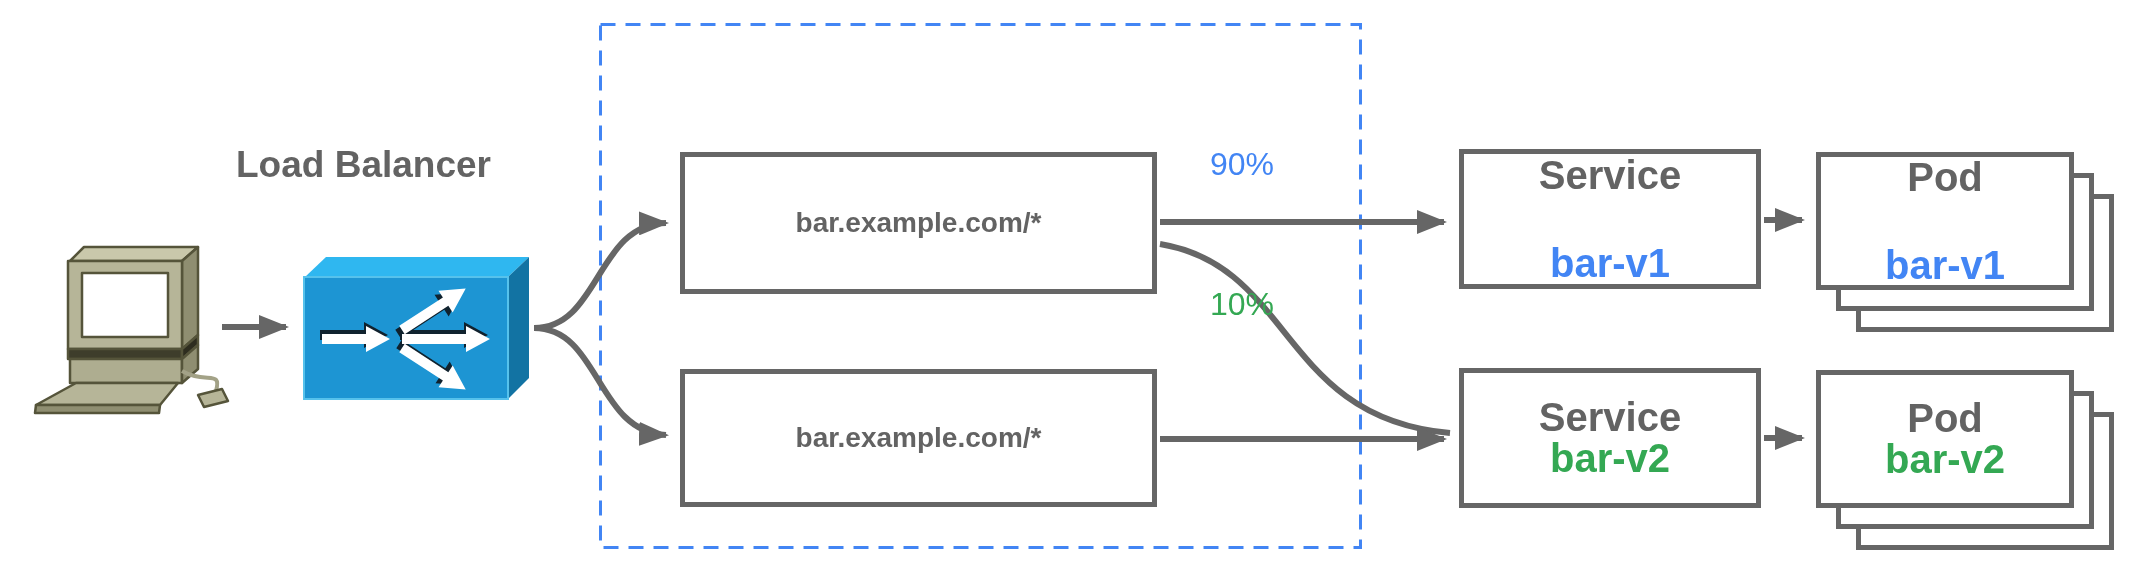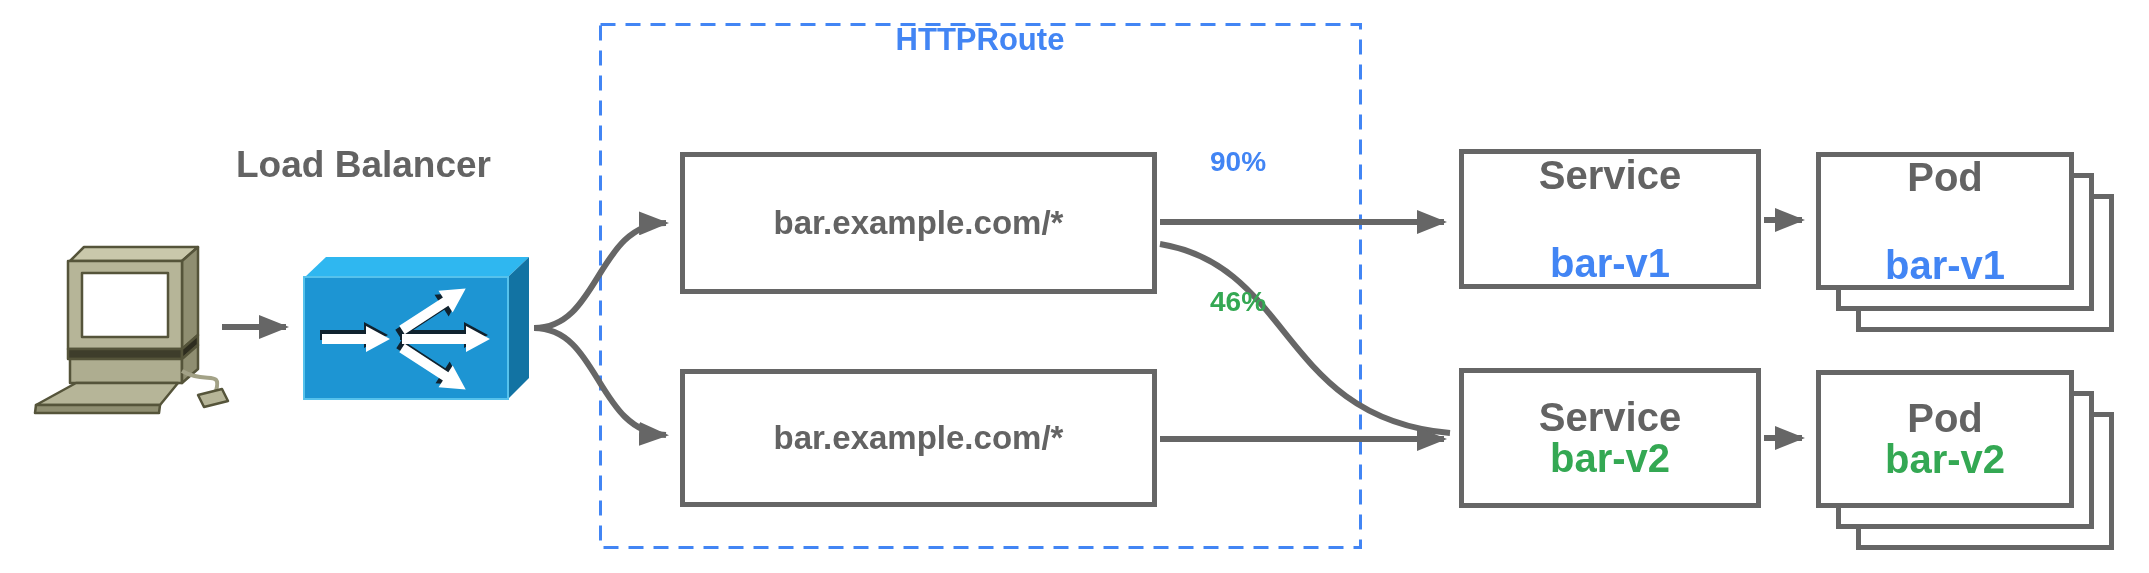"HTTPRoute" div { html: <div>HTTPRoute</div> -> none }
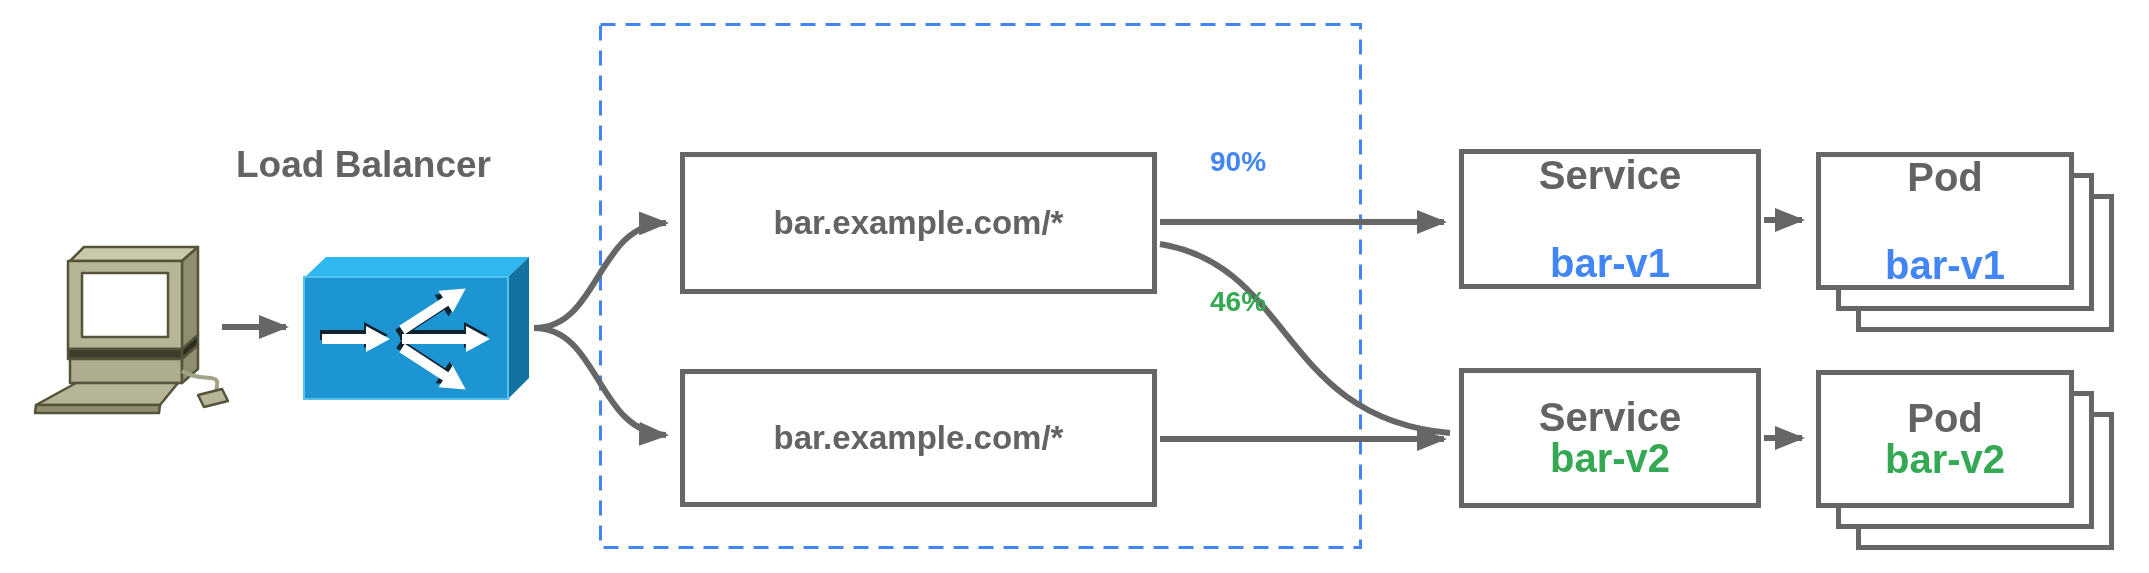"90%" .pct { font-size: 28px -> 32px; font-weight: bold -> normal }
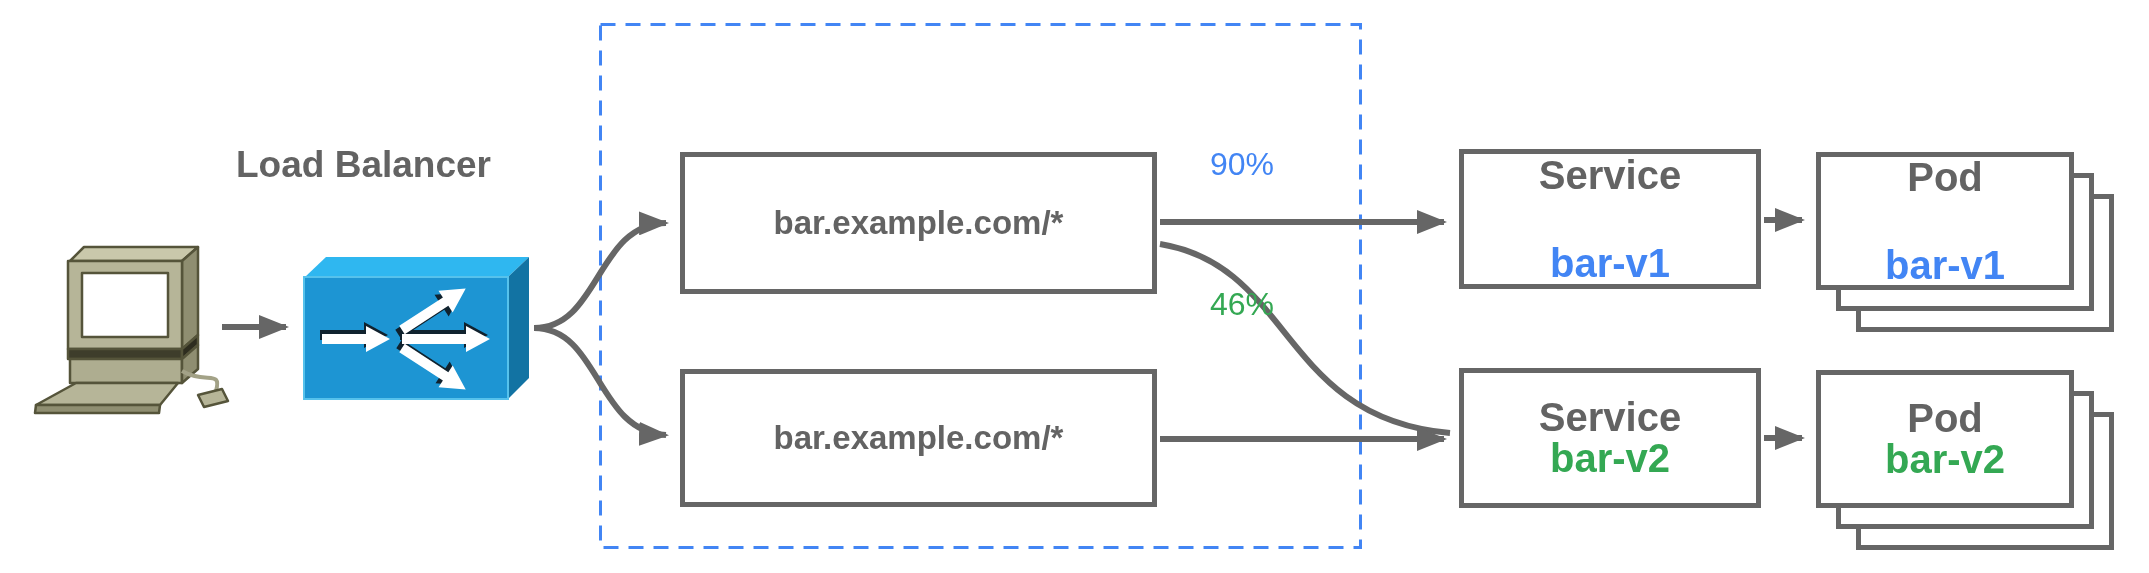"bar.example.com/*" .route-box { font-size: 33px -> 28px }
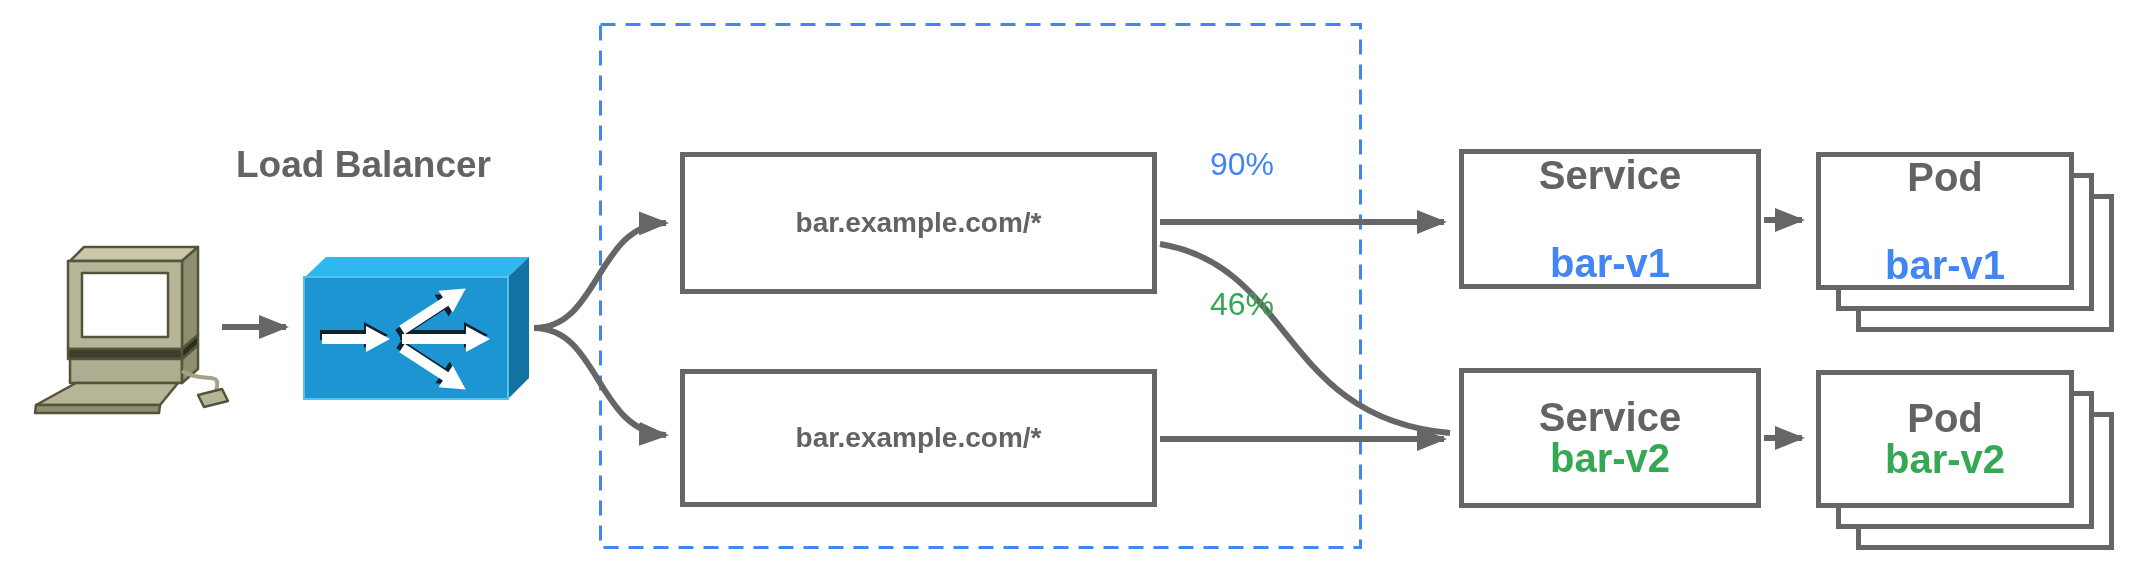"46%" div.pct { text: 46% -> 10% }
